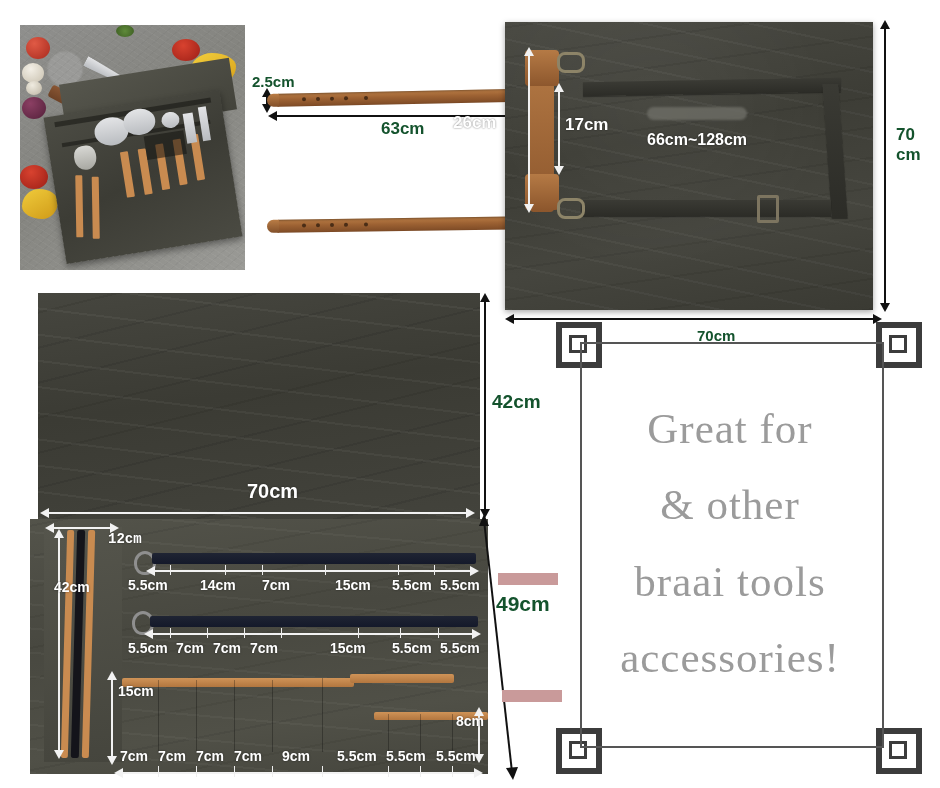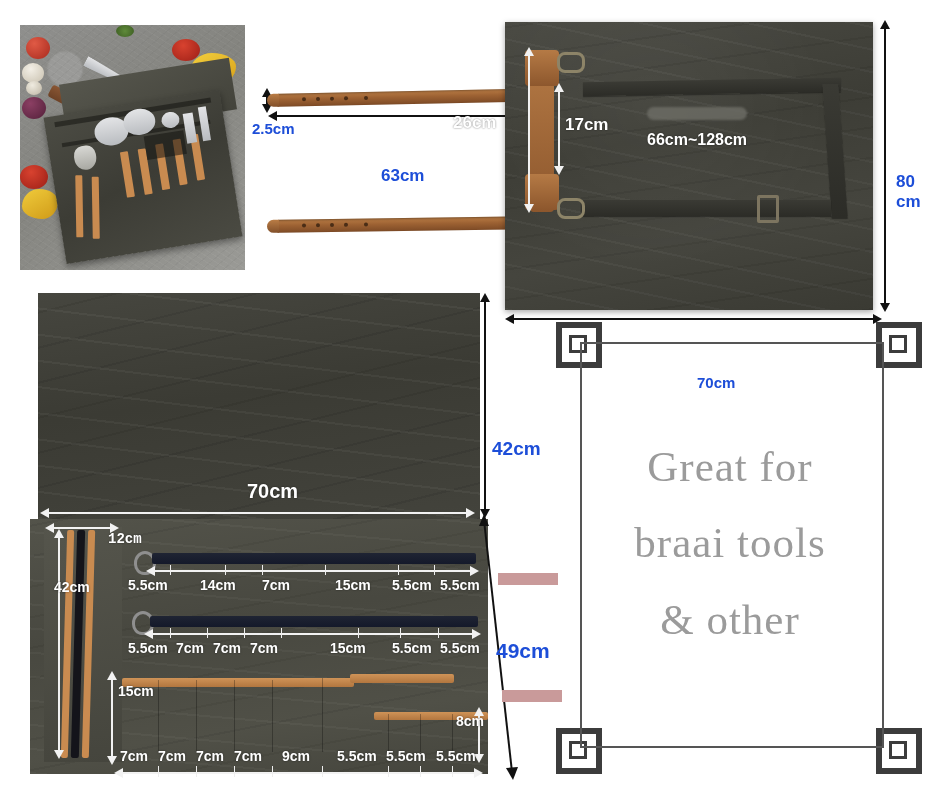"2.5cm" .lbl-dark { color: #1d4ed8 -> #14532d; margin-top: 47px -> none }
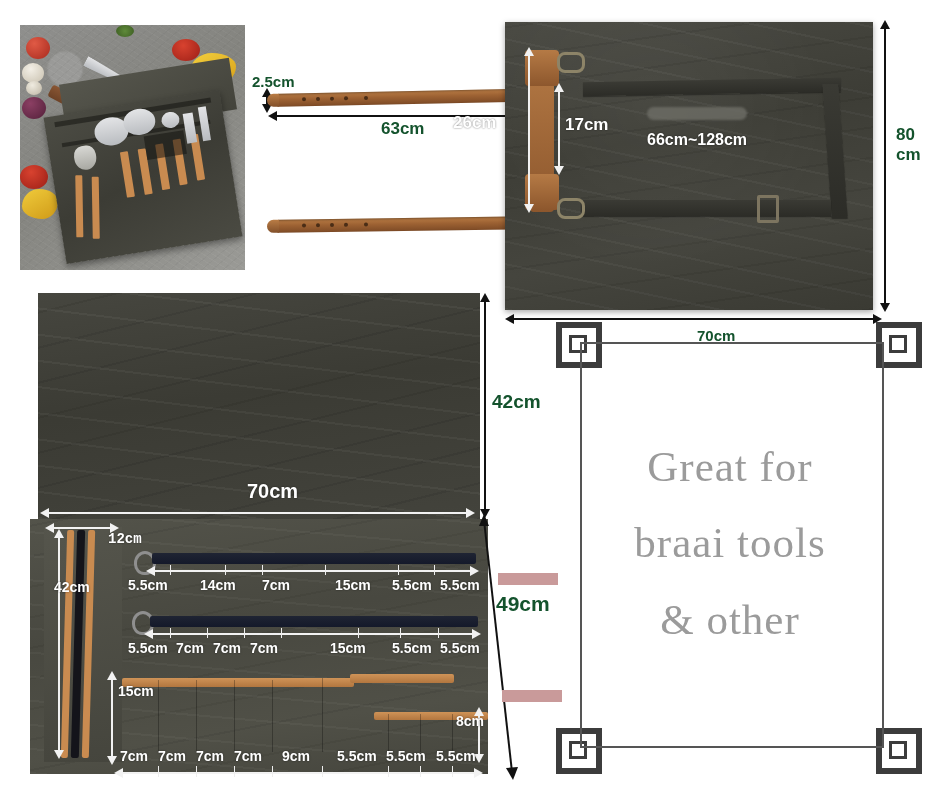"80" div.lbl { text: 80 -> 70 }
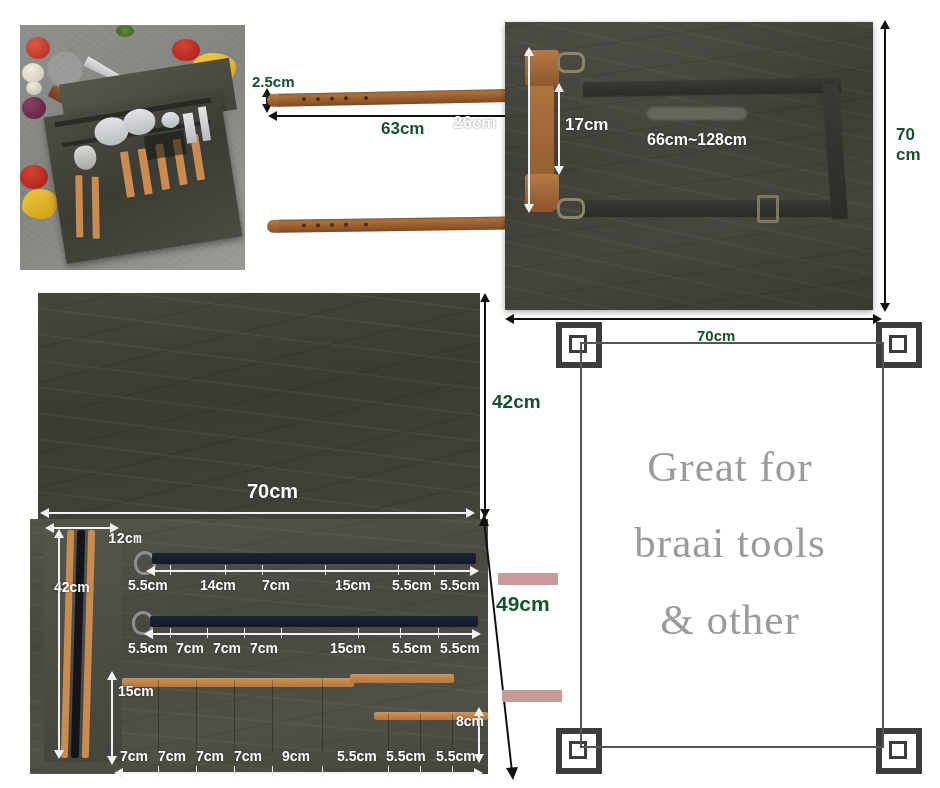"braai tools" span { order: before "& other" -> after "& other" }
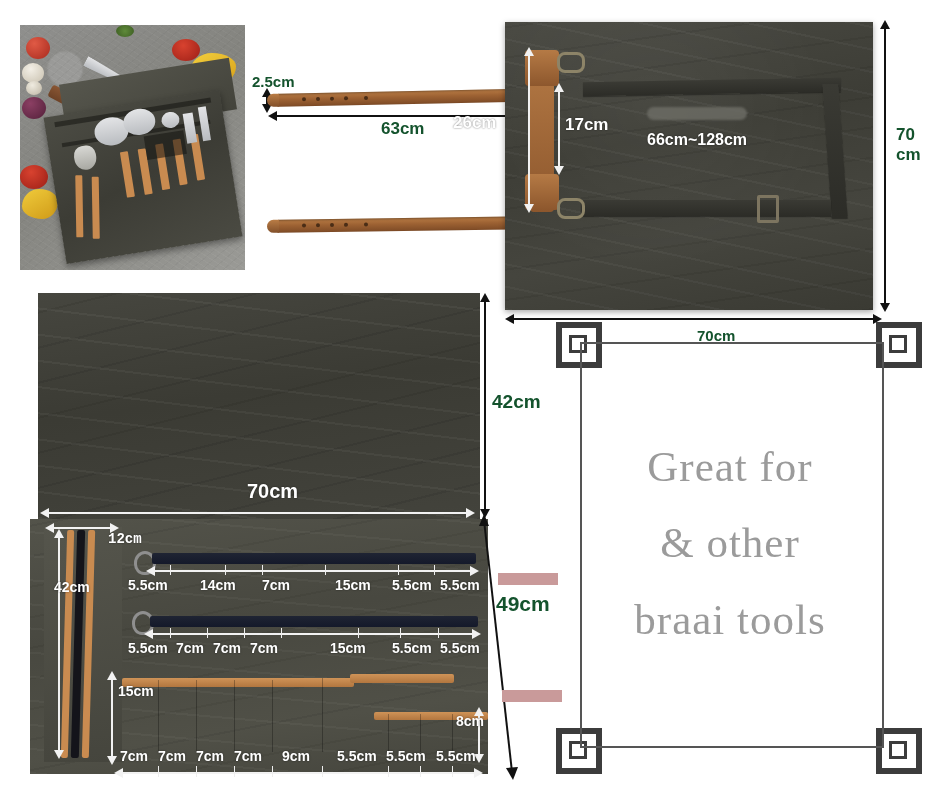"accessories!" span { html: none -> <span>accessories!</span> }
